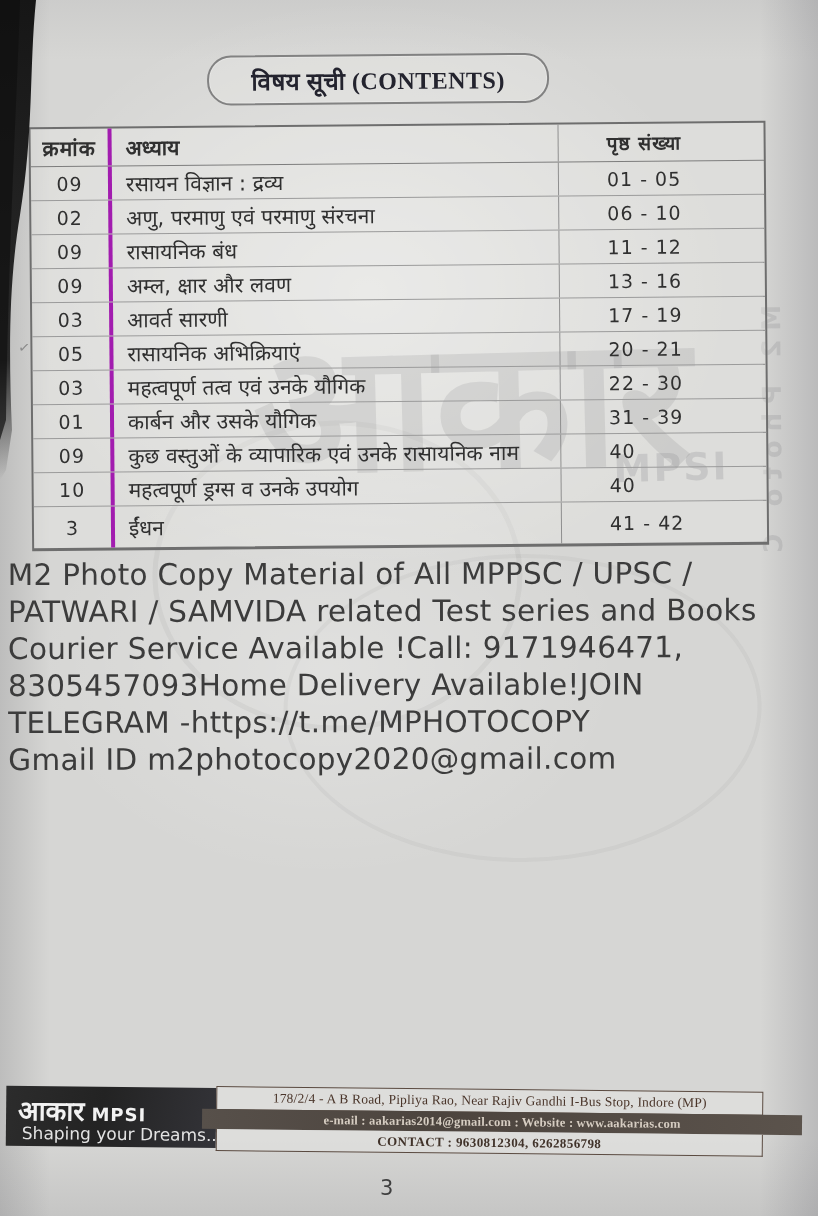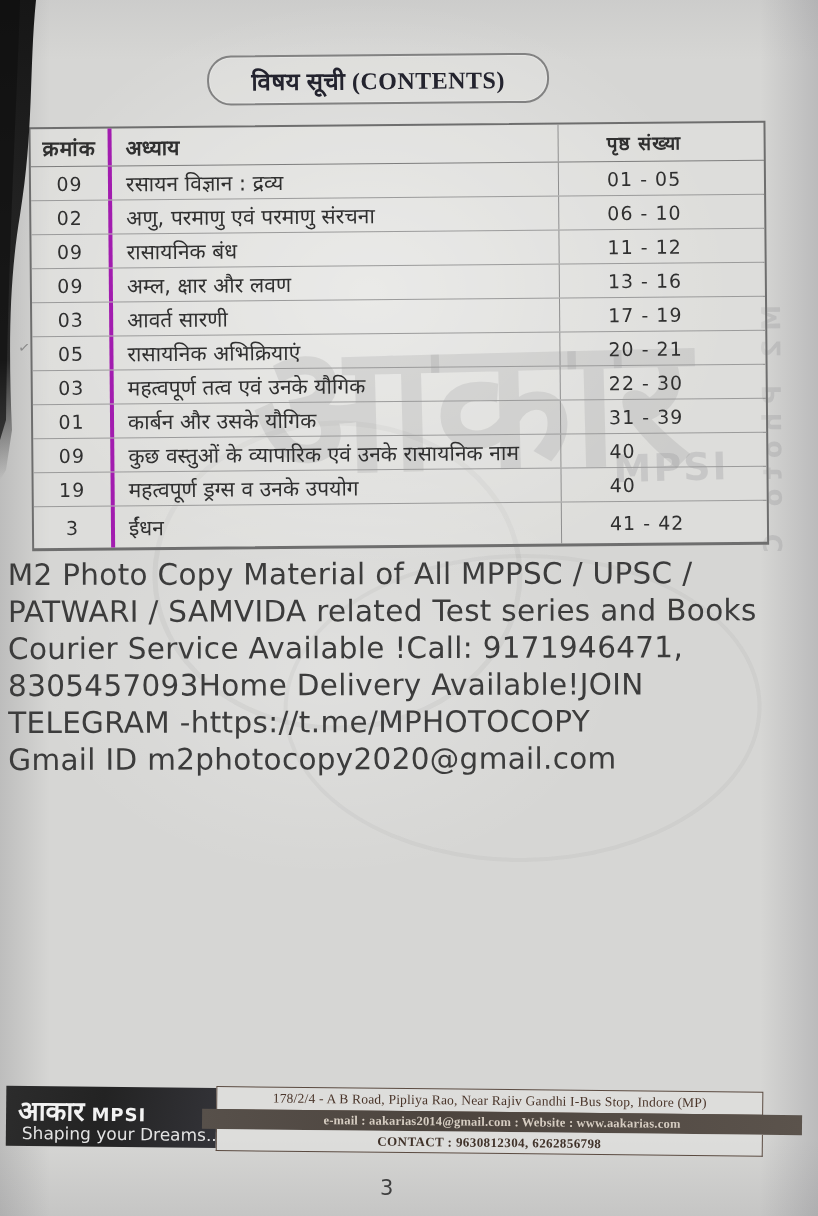"19" div.cell { text: 19 -> 10 }
